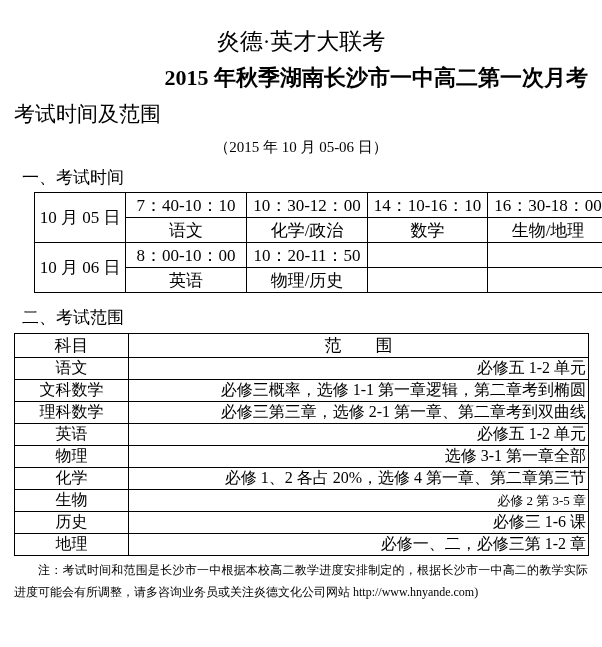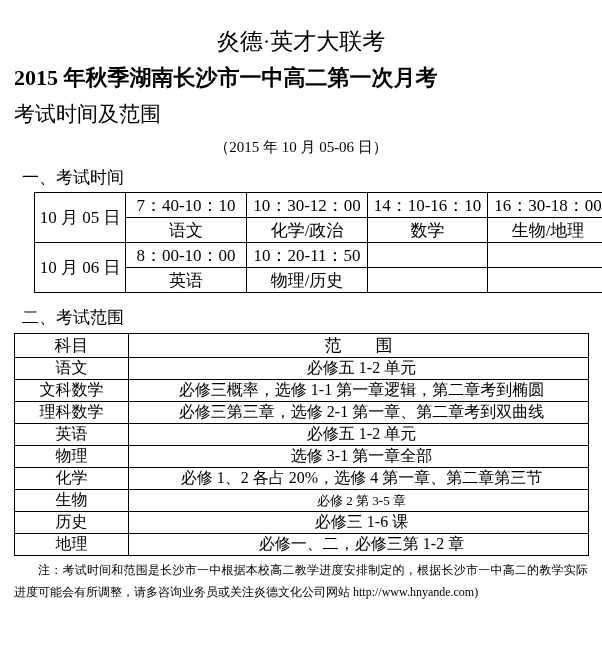"2015 年秋季湖南长沙市一中高二第一次月考" .title-sub { text-align: left -> right }
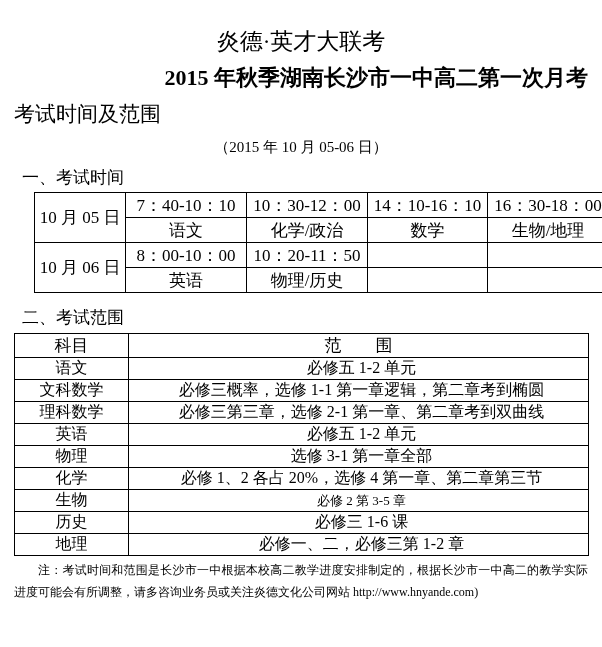"必修五 1-2 单元" .range-table td.range-cell { text-align: center -> right }
